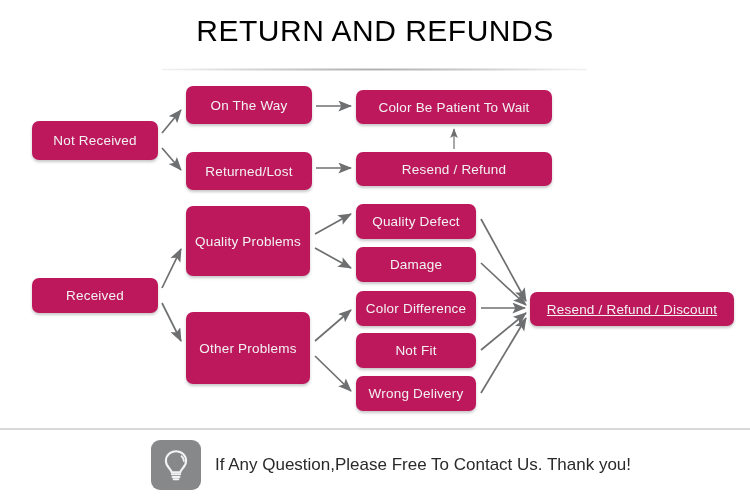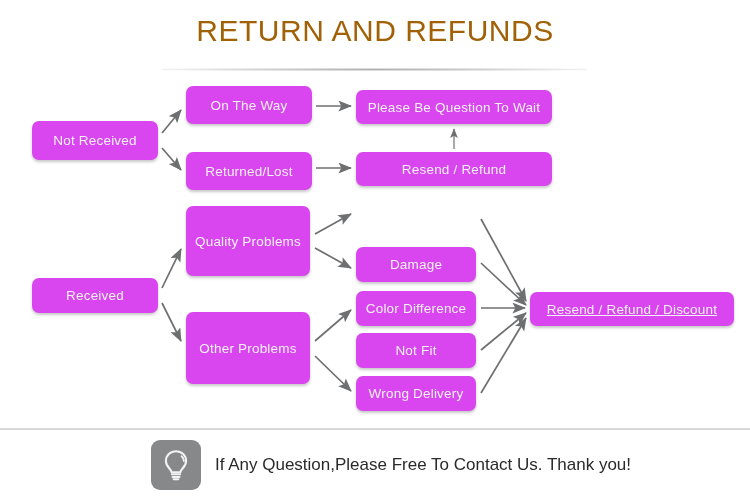"RETURN AND REFUNDS" #page-title { color: #a16207 -> #000000 }
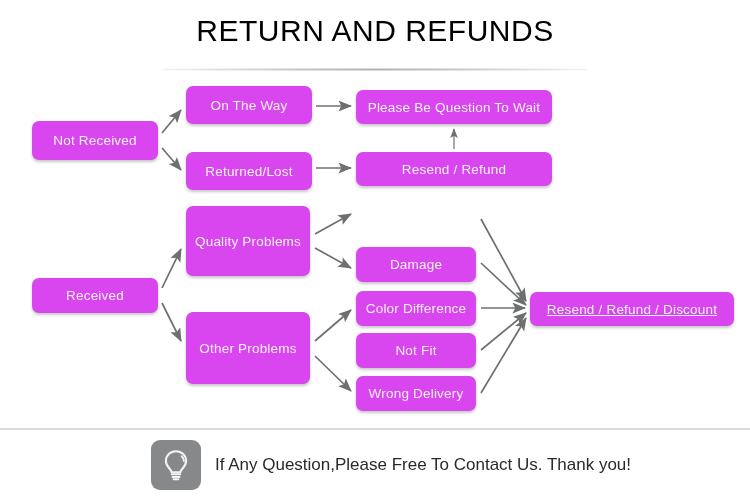"On The Way" .node { background: #d946ef -> #be185d }
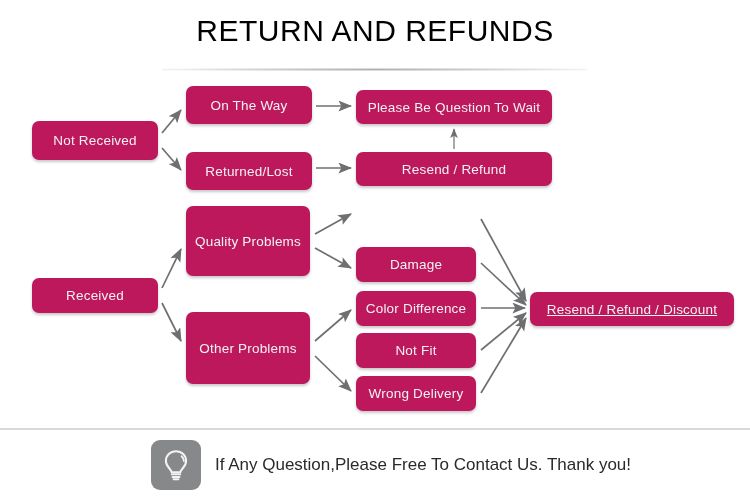"Please Be Question To Wait" div.node { text: Please Be Question -> Color Be Patient }
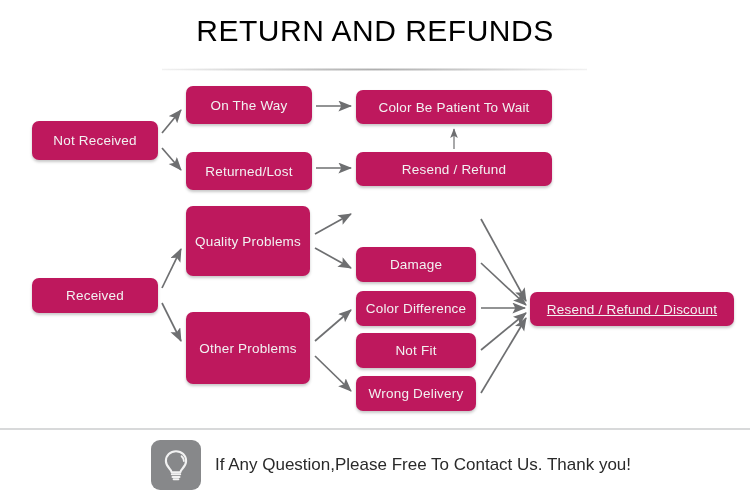"Quality Defect" div.node { html: none -> <div>Quality Defect</div> }
